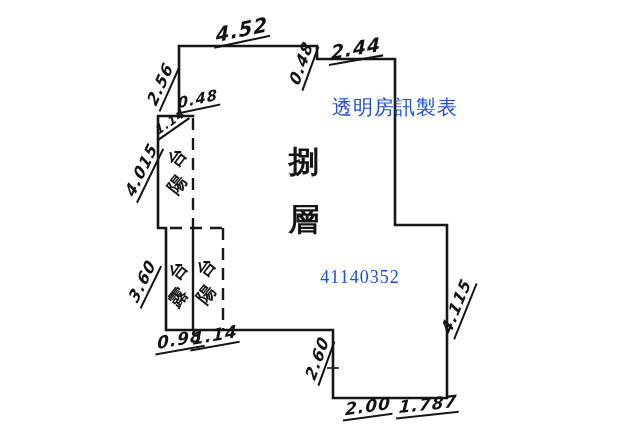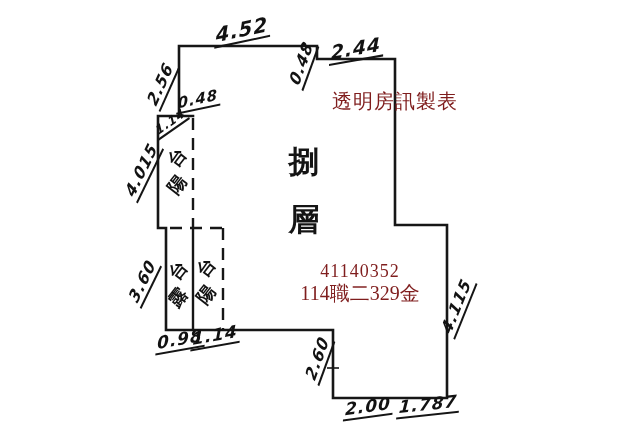"透明房訊製表" .printed { color: #7f1d1d -> #1d4ed8; margin-top: none -> 6px }
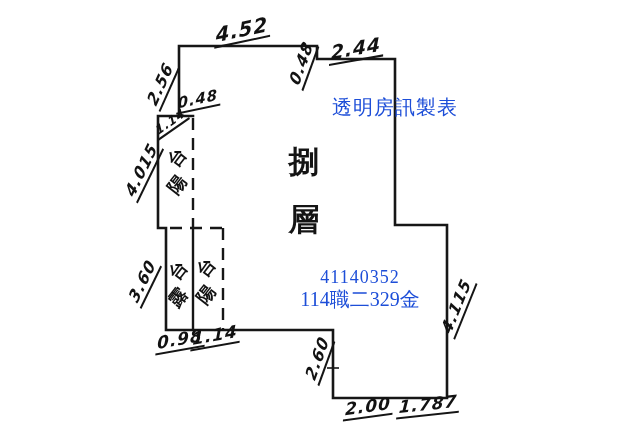"114職二329金" div.printed { html: <div>114職二329金</div> -> none }
